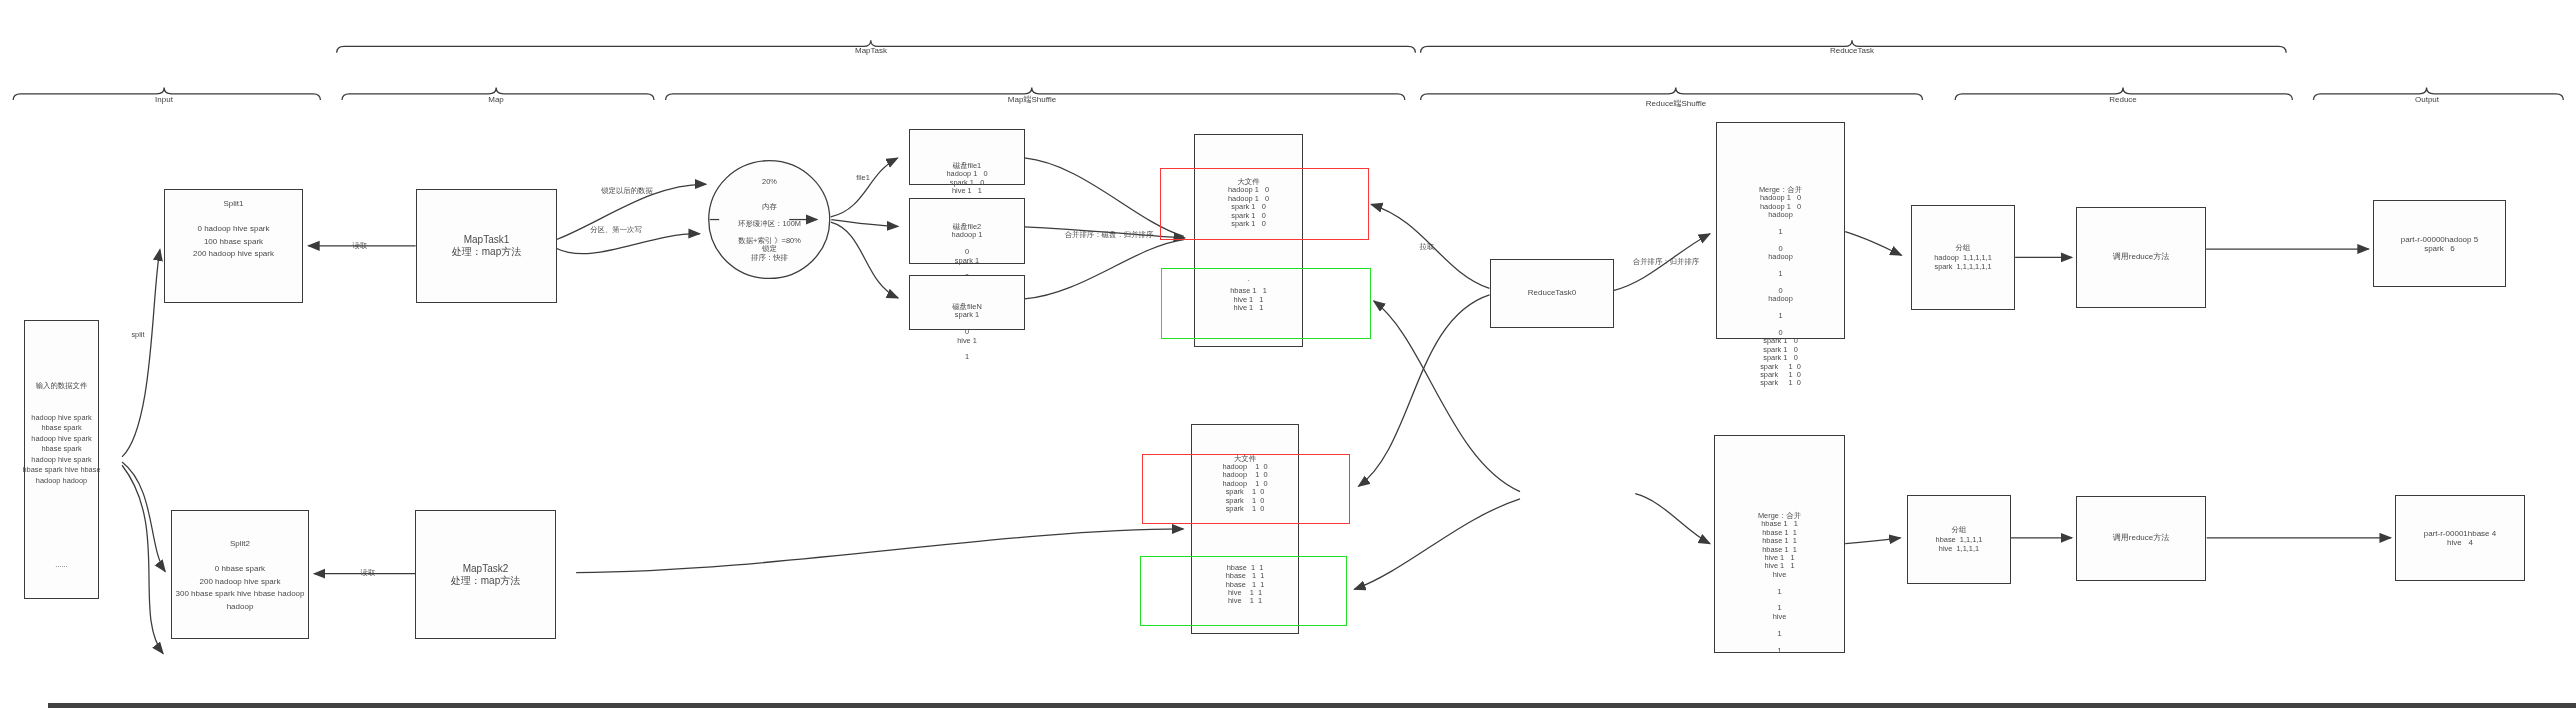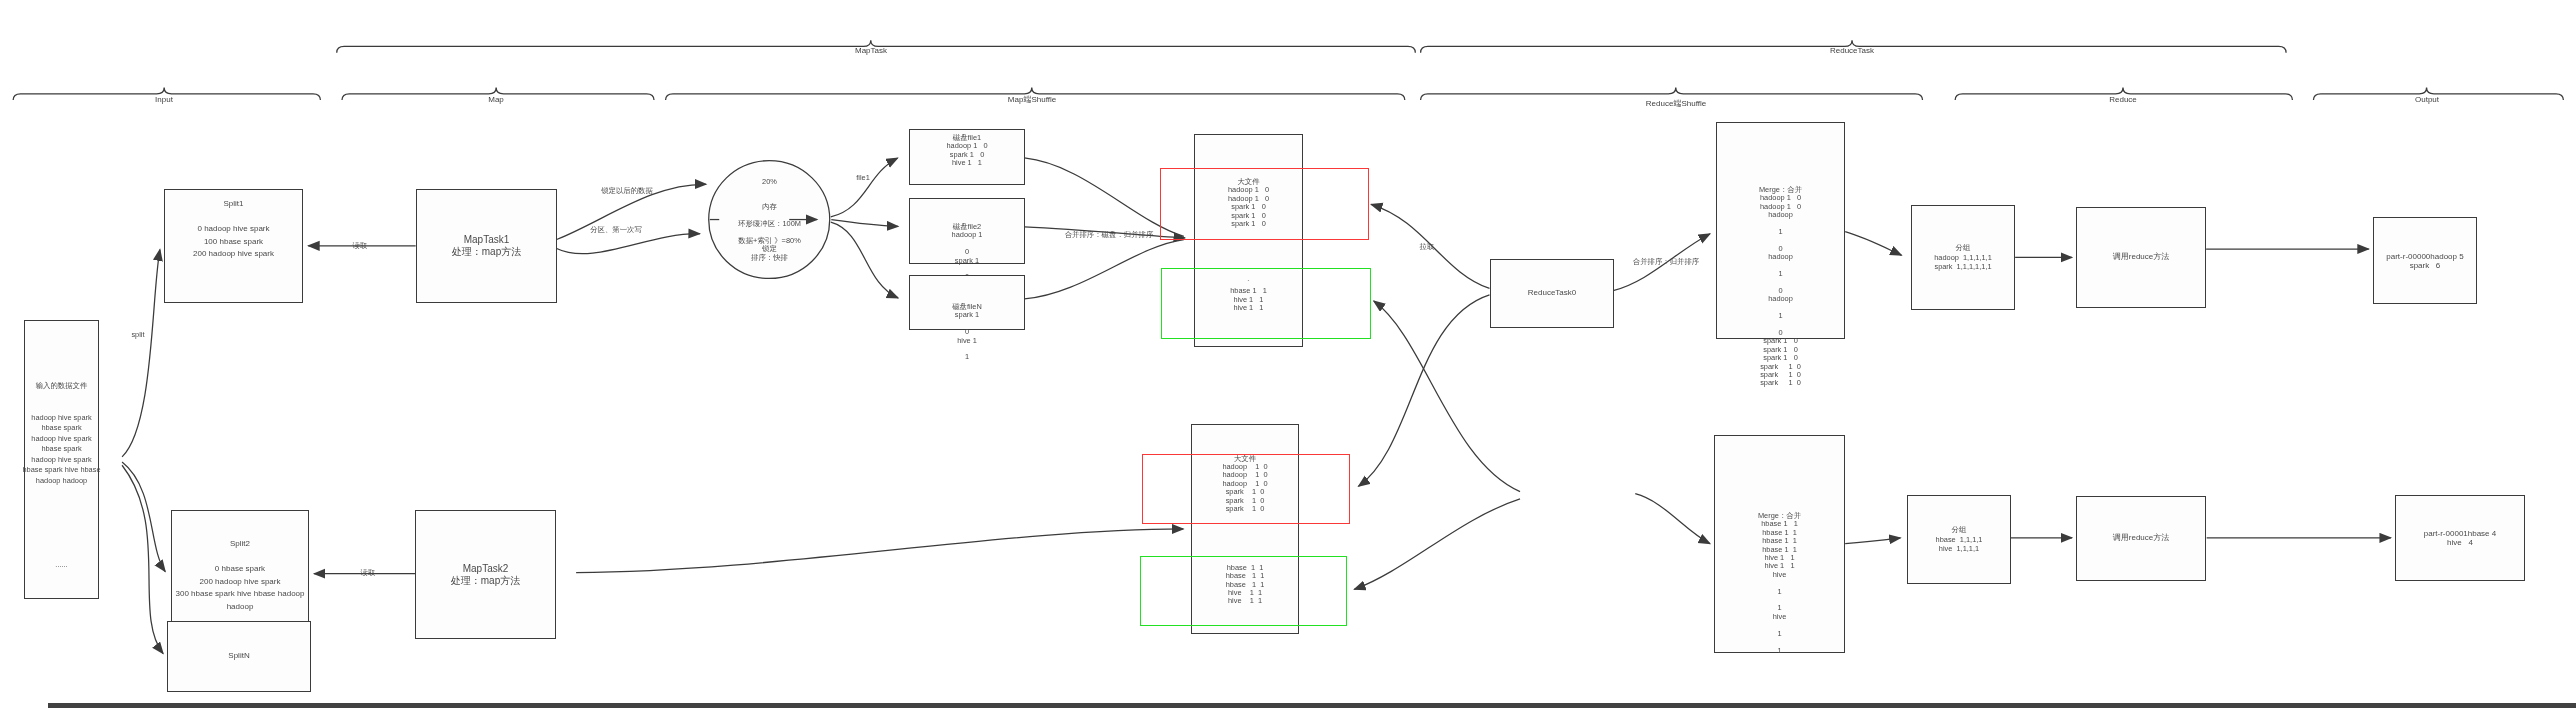"磁盘file1" div.box { padding-top: 4px -> 32px }
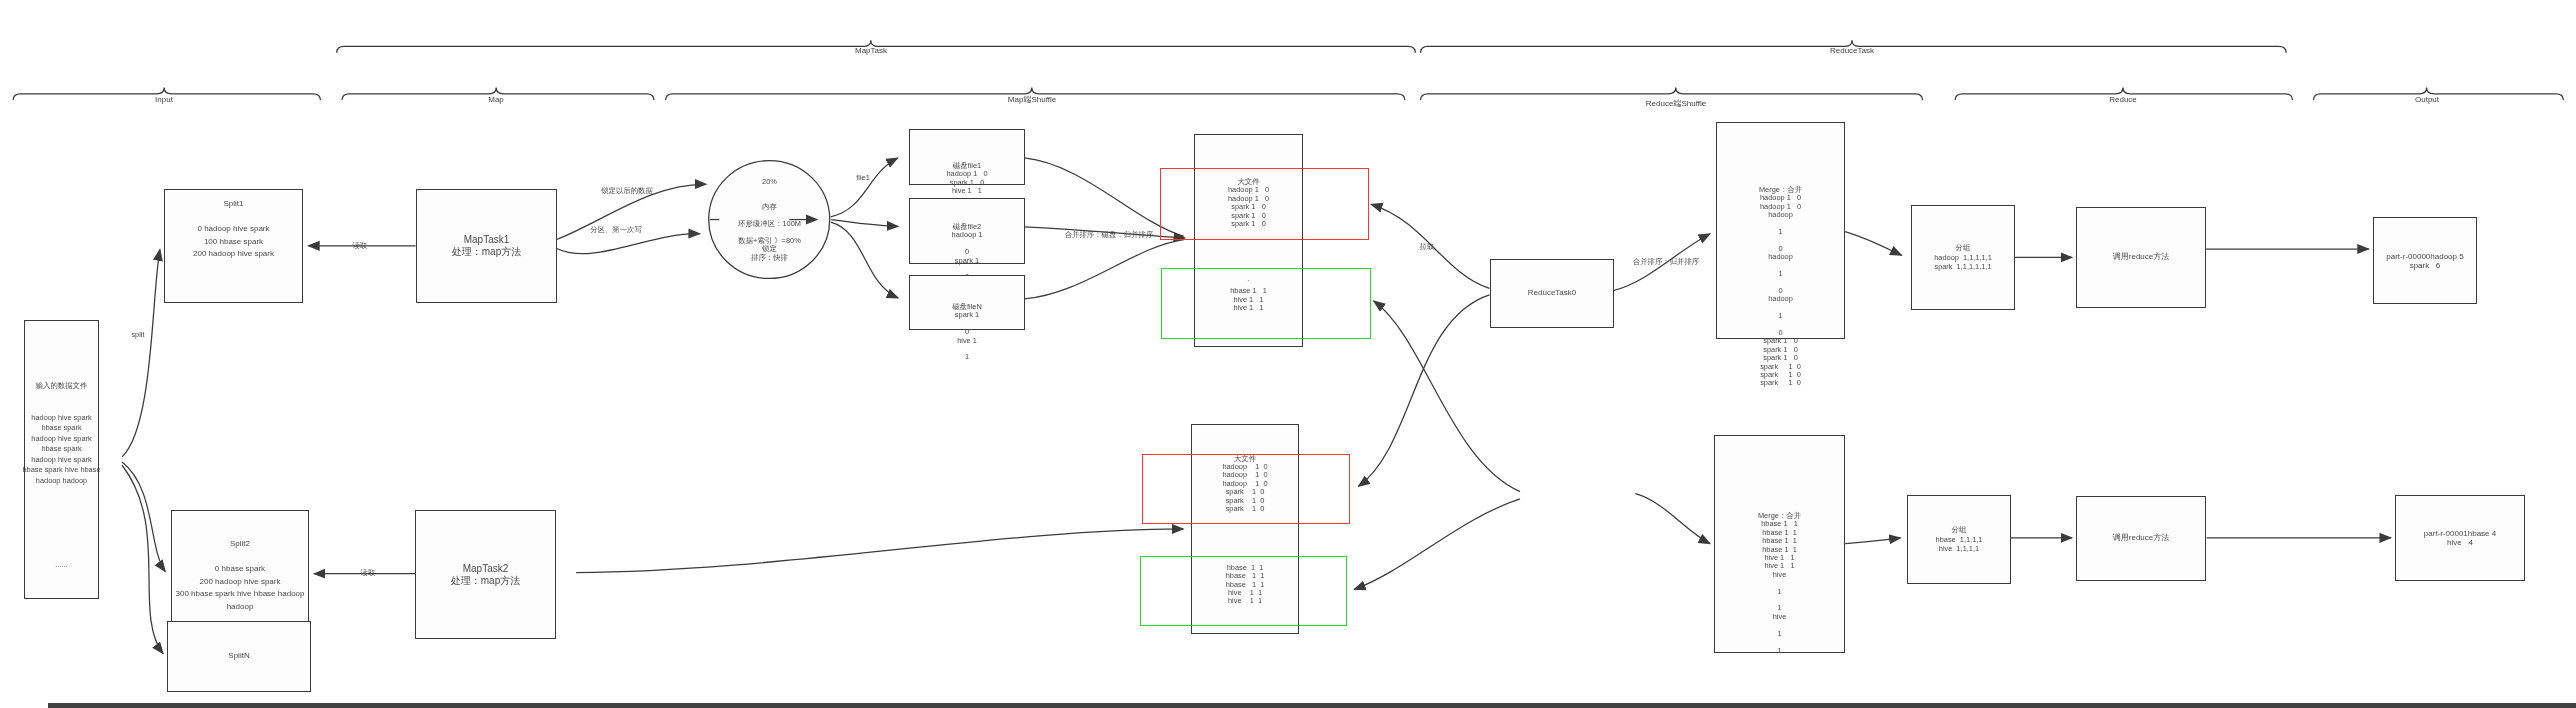"part-r-00000hadoop 5" div.box { top: 217px -> 200px; width: 104px -> 133px }
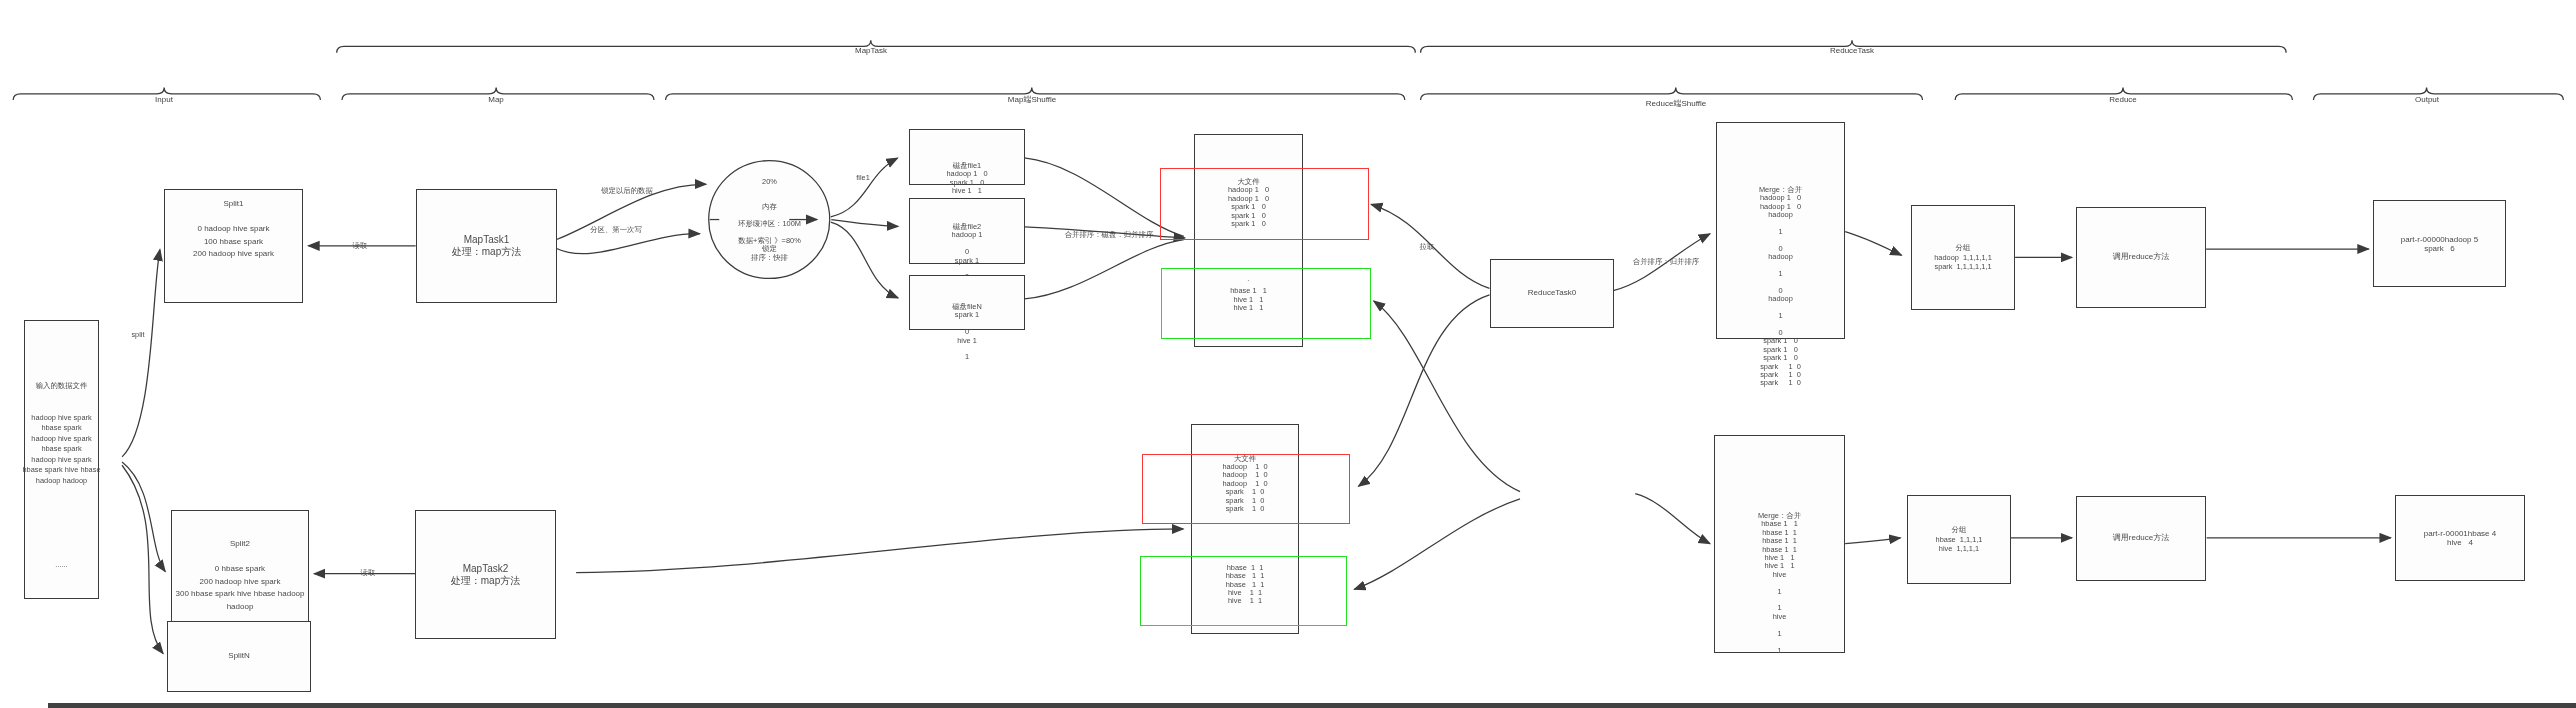"SplitN" div.box { html: <div> <div>SplitN</div> </div> -> none }
